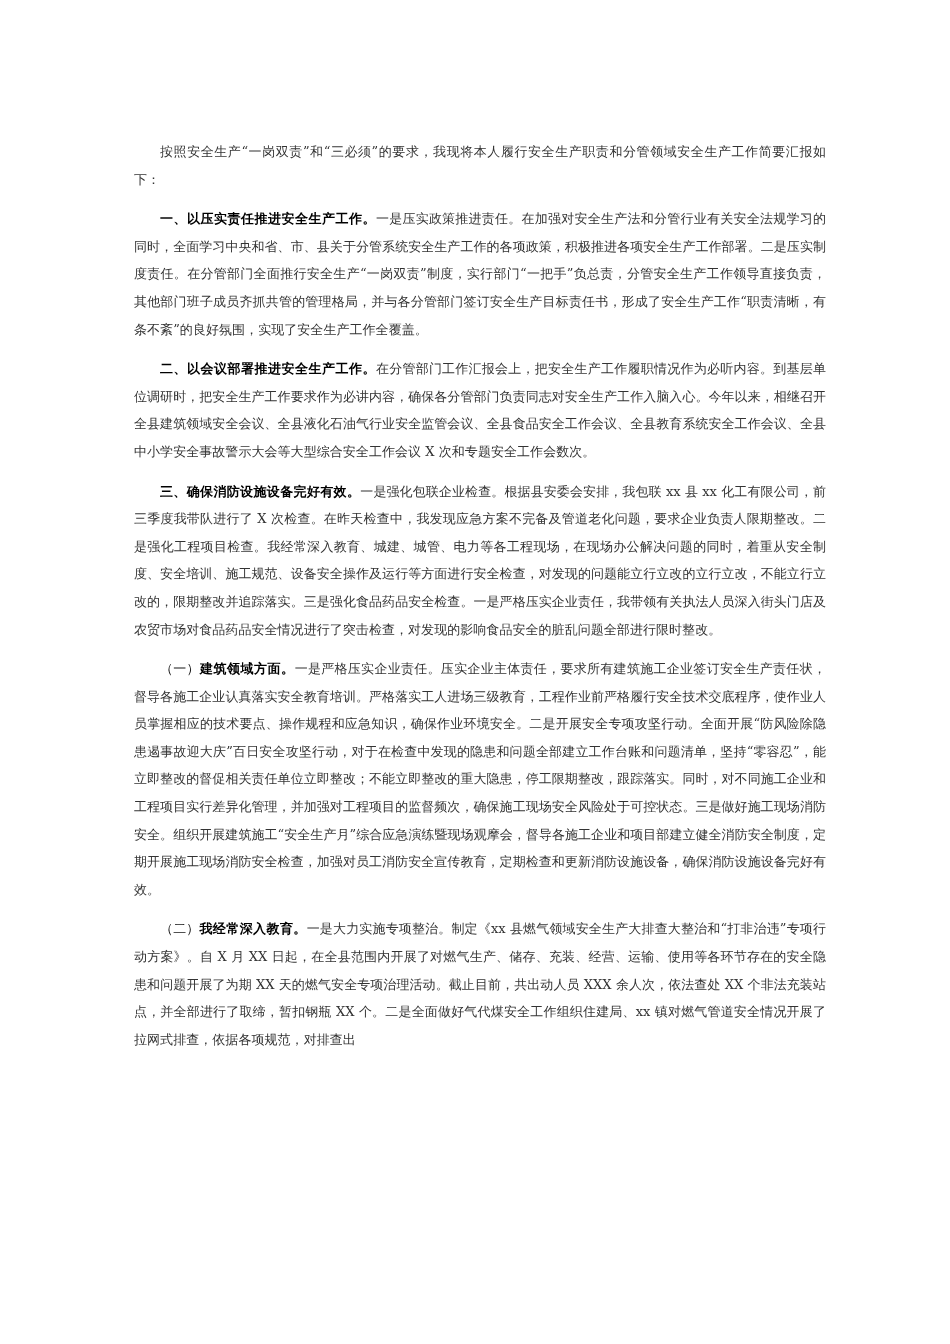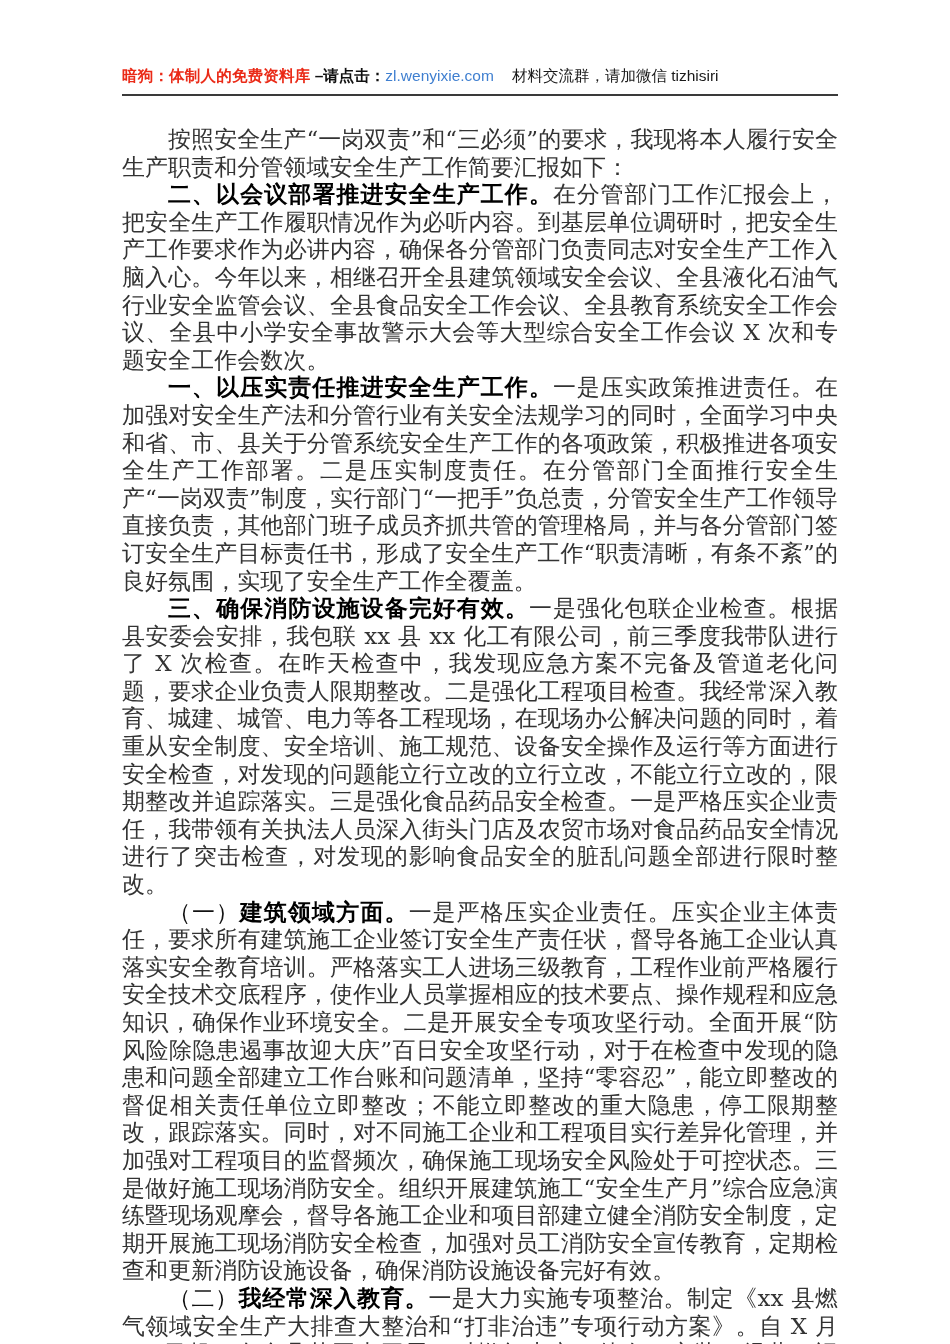"暗狗：体制人的免费资料库 –请点击：zl.wenyixie.com" div.promo-banner { html: <div> <span>暗狗：体制人的免费资料库</span><span> –请点击：</span><span>zl.wenyixie.com</span><span></span><span>材料交流群，请加微信 tizhisiri</span> </div> -> none }
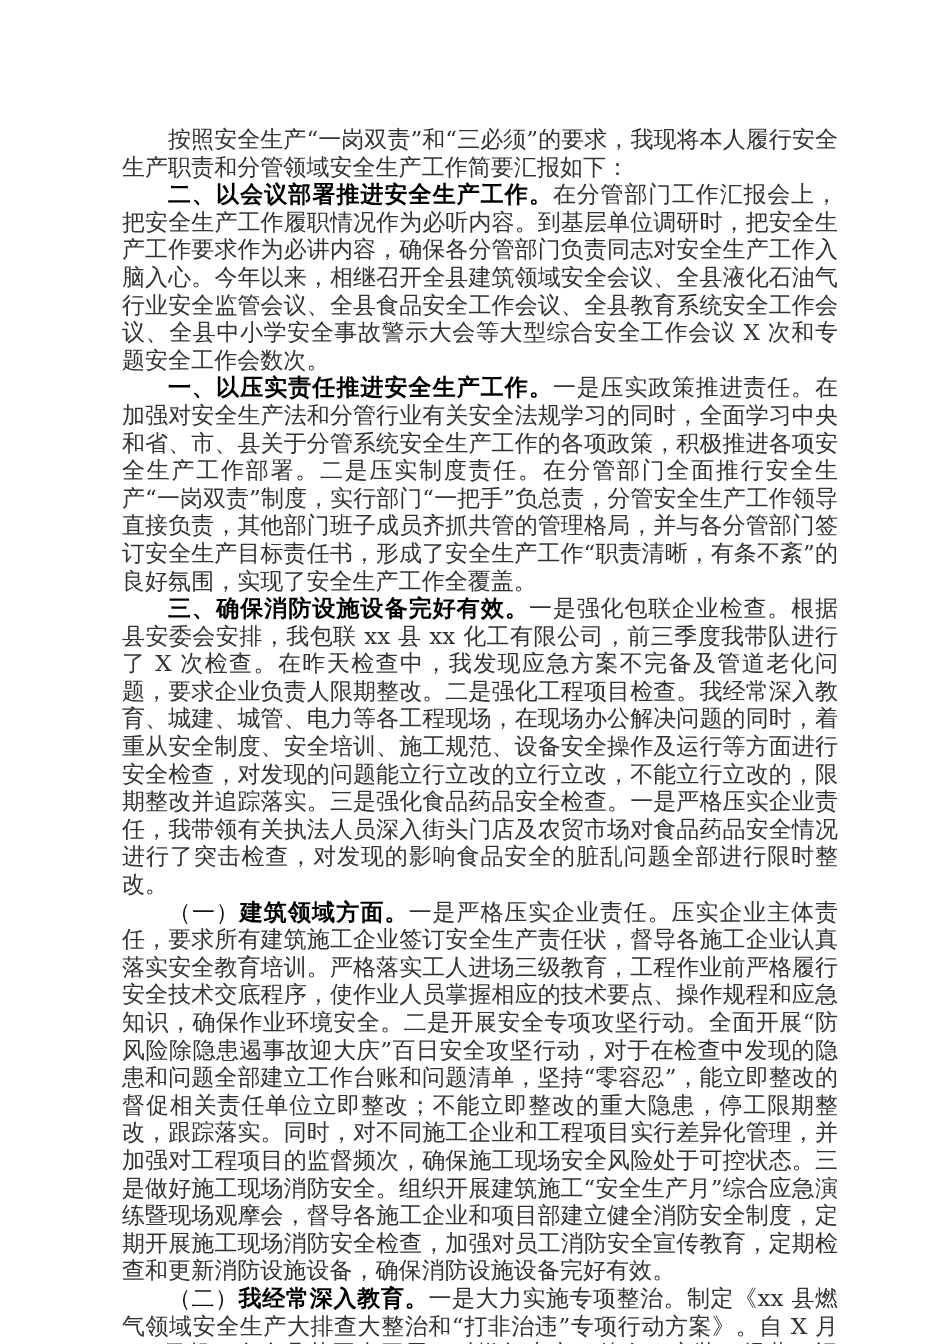"按照安全生产“一岗双责”和“三必须”的要求，我现将本人履行安全生产职责和分管领域" p.para { font-size: 23px -> 13px; margin: 0 -> 12px }
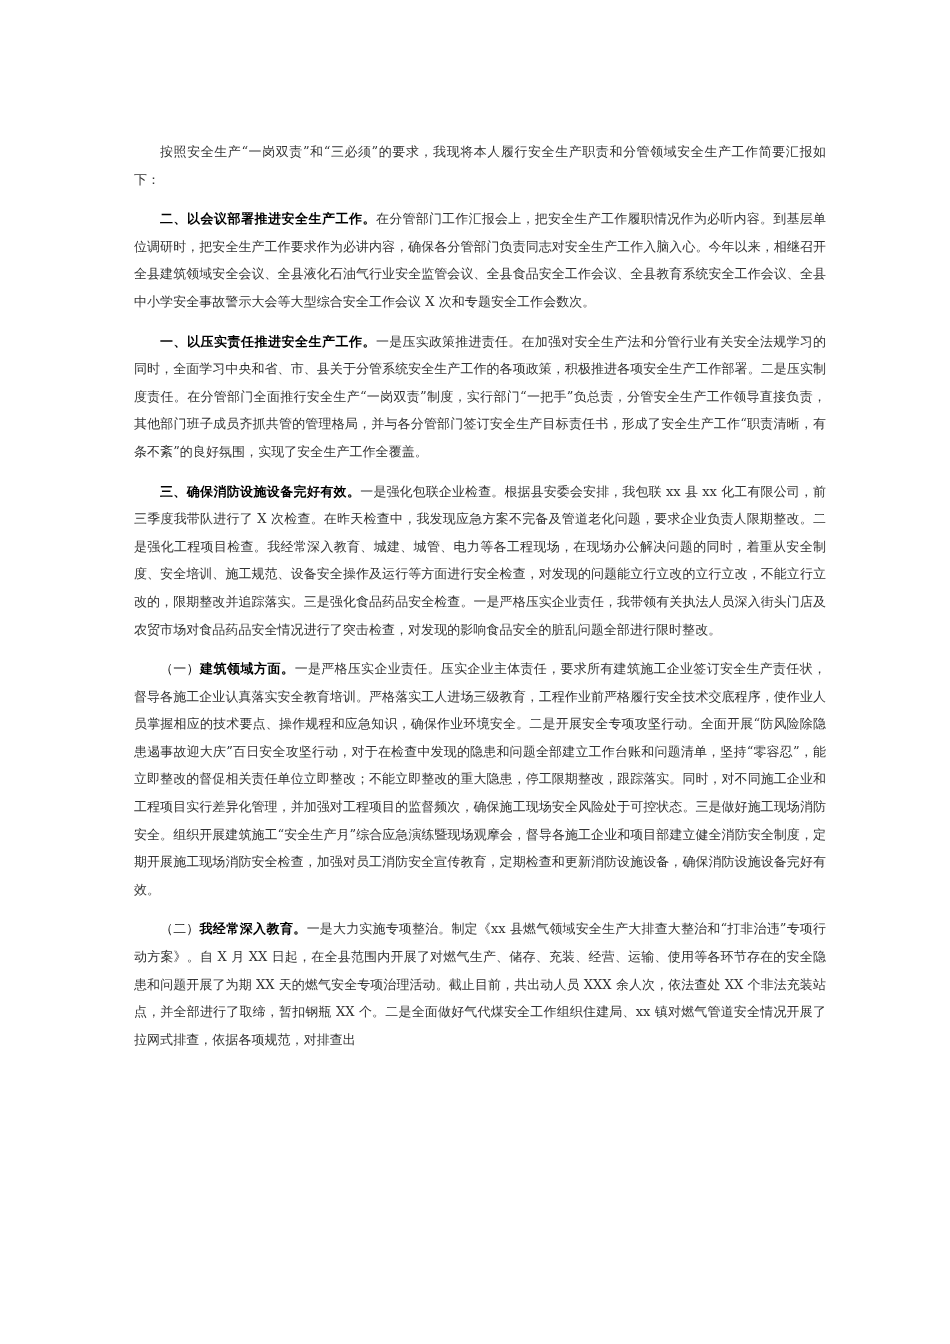"二、以会议部署推进安全生产工作。在分管部门工作汇报会上，把安全生产工作履职情况作" p.para { order: before "一、以压实责任推进安全生产工作。一是压实政策推进责任。在加强对安全生产法和分管行" -> after "一、以压实责任推进安全生产工作。一是压实政策推进责任。在加强对安全生产法和分管行" }
